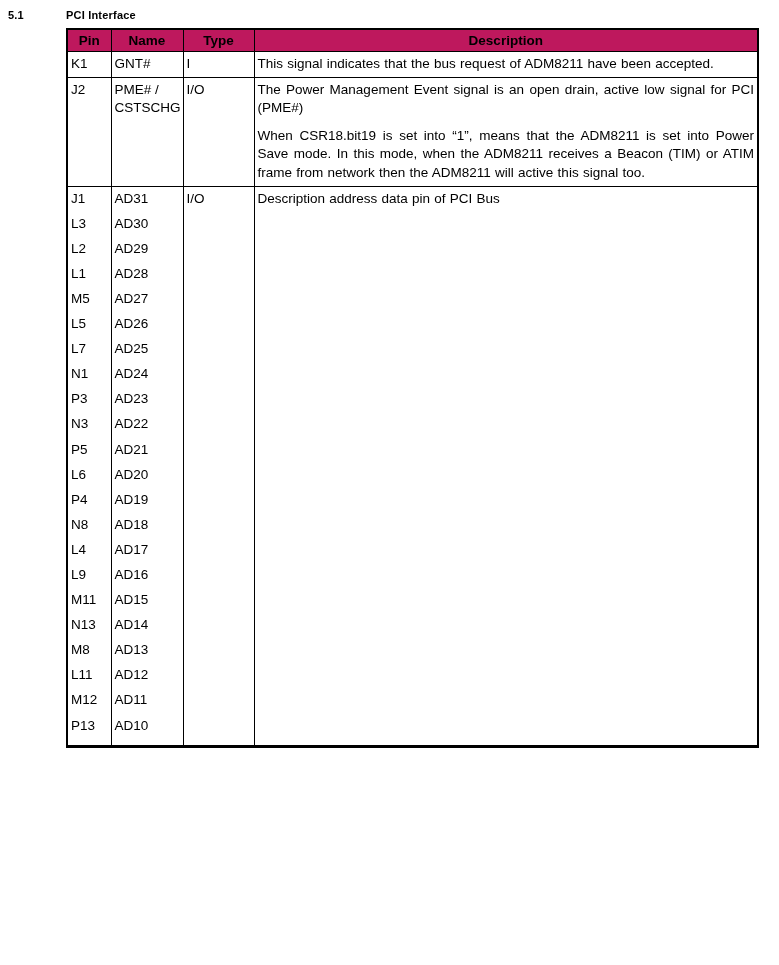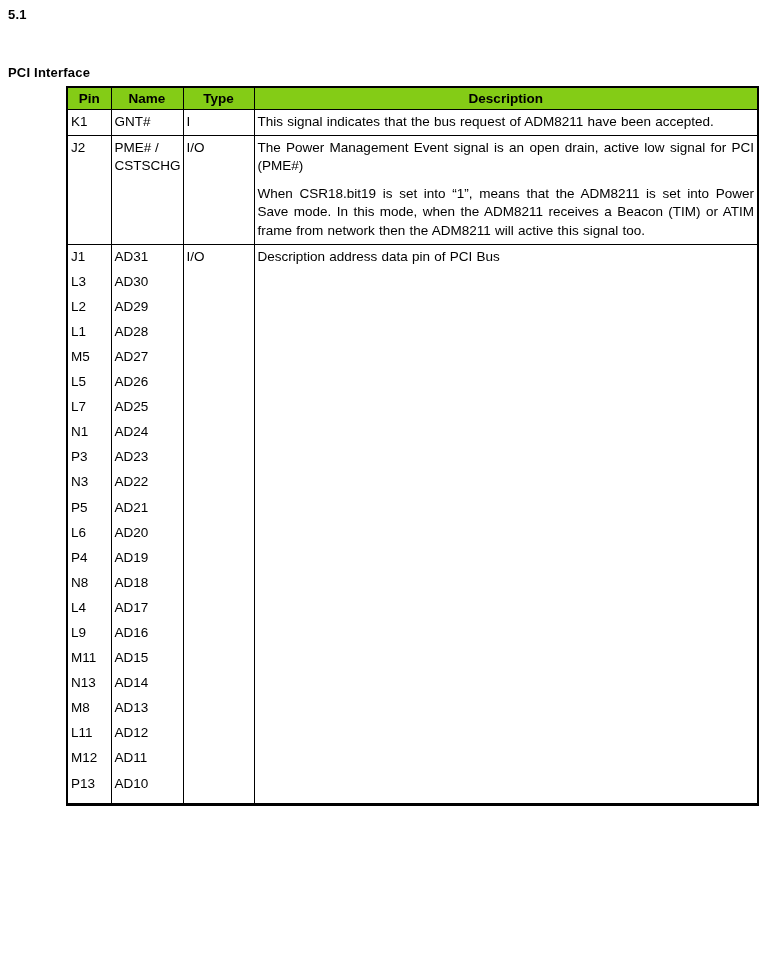"5.1" .section-heading { flex-direction: column -> none; font-size: 13px -> 11px }
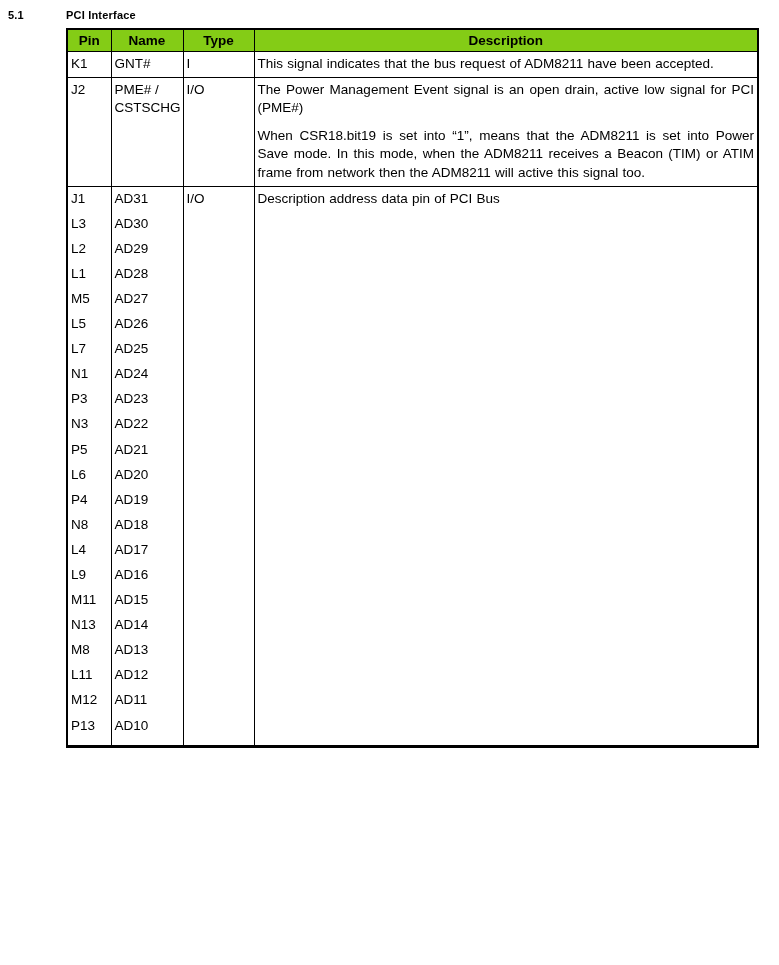"Pin" table.pin-table th { background: #84cc16 -> #be185d }
